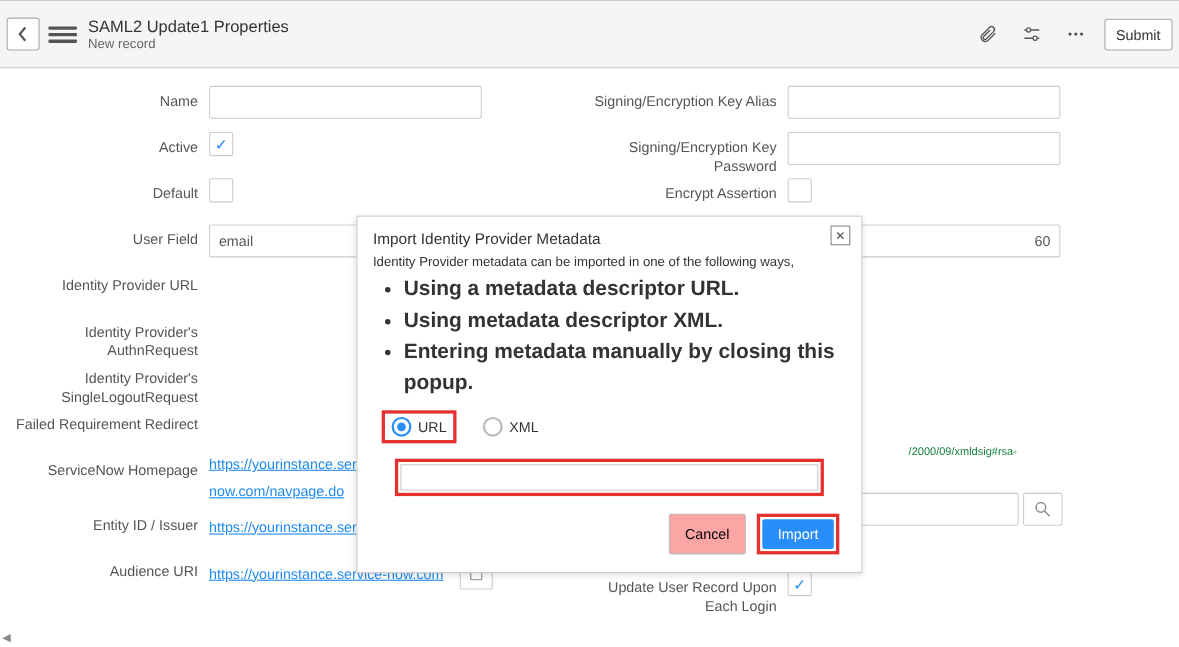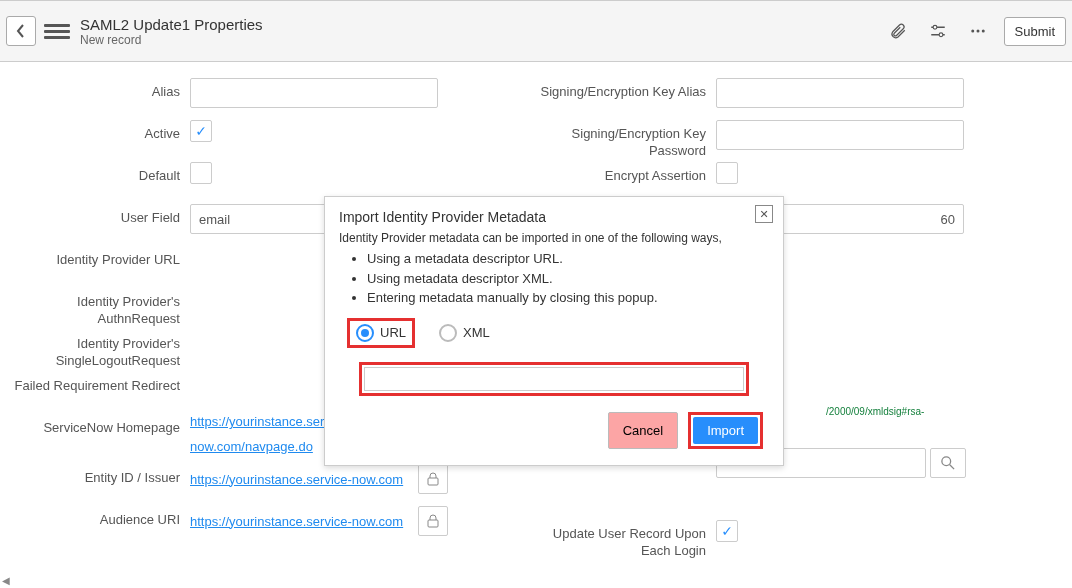"Alias" div.label { text: Alias -> Name }
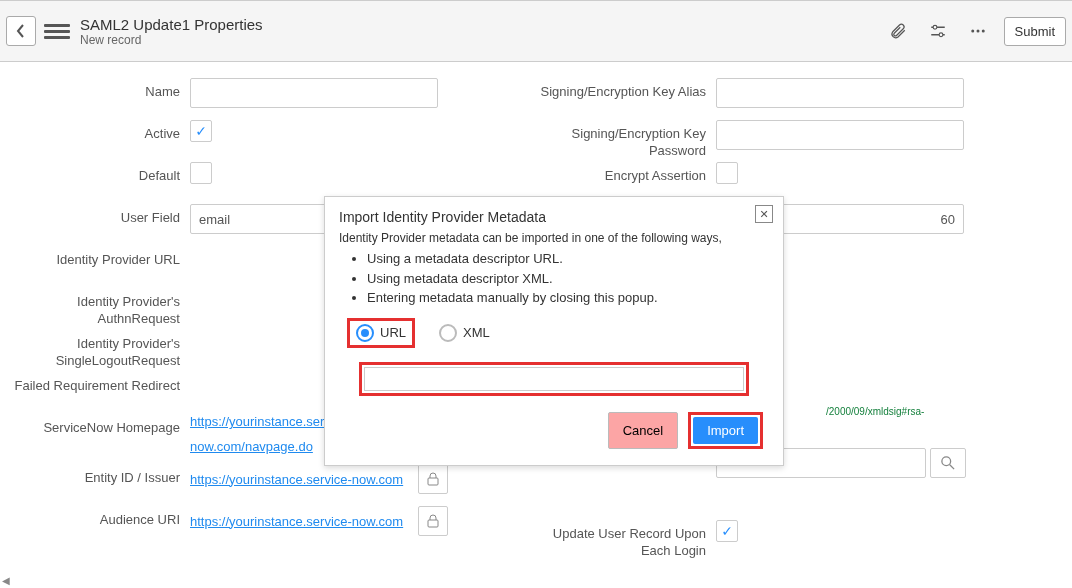"Using a metadata descriptor URL." .modal ul li { font-size: 13px -> 19px; font-weight: none -> bold }
